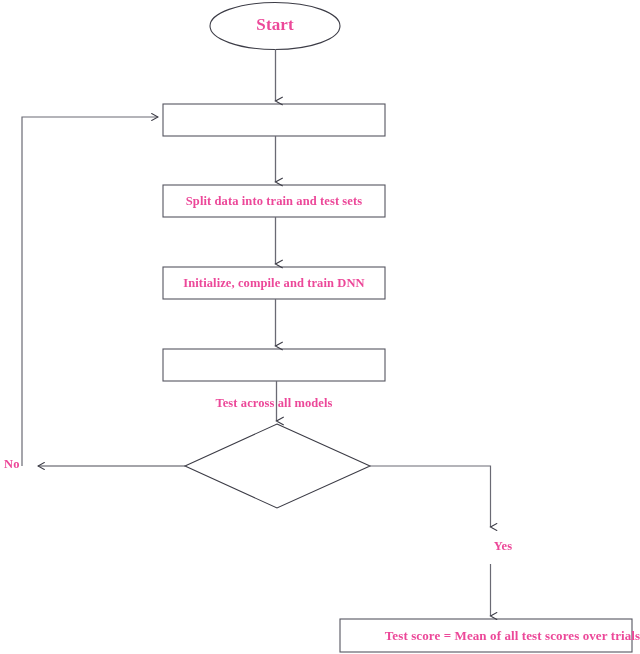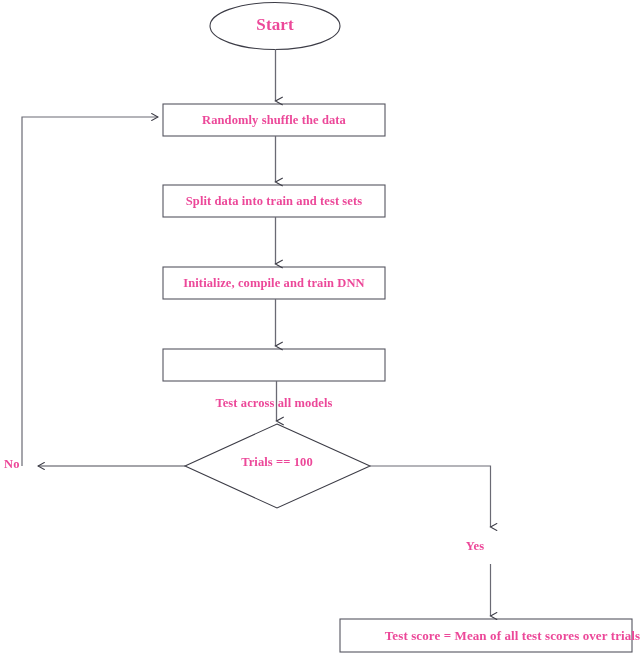"Randomly shuffle the data" div.node-label { html: <div>Randomly shuffle the data</div> -> none }
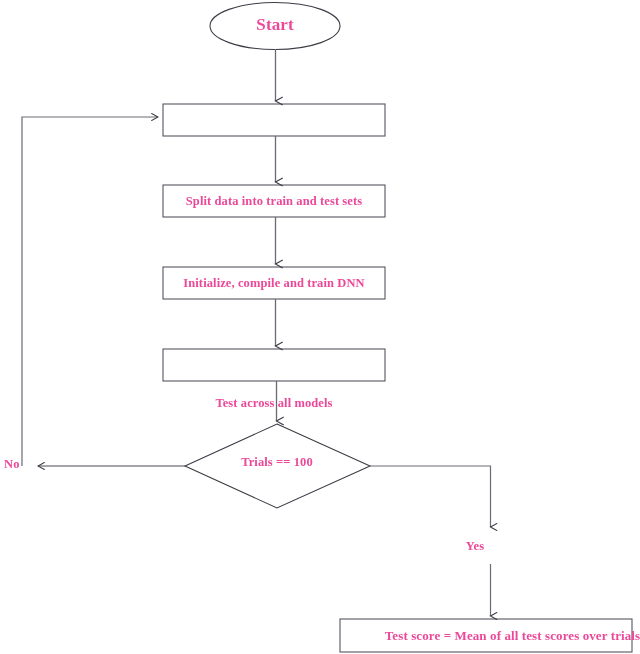"Trials == 100" div.node-label { html: <div>Trials == 100</div> -> none }
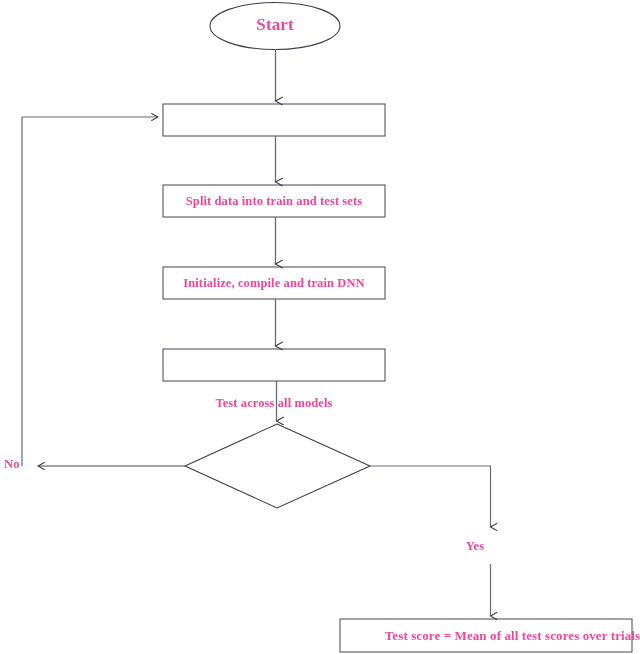"Yes" div.node-label { left: 449px -> 477px }
